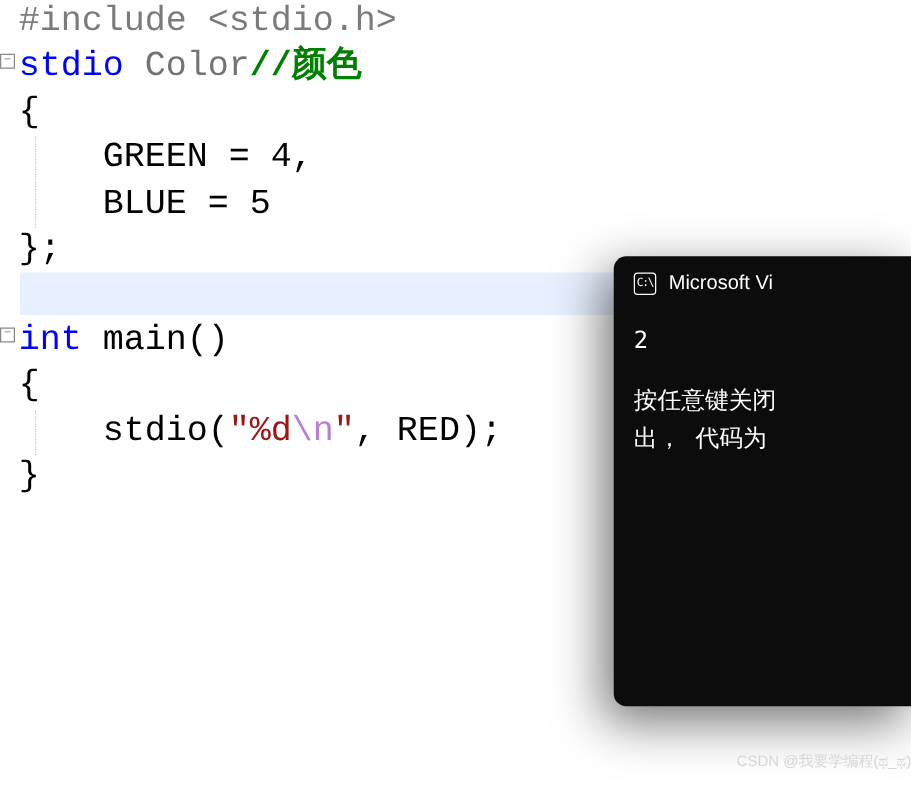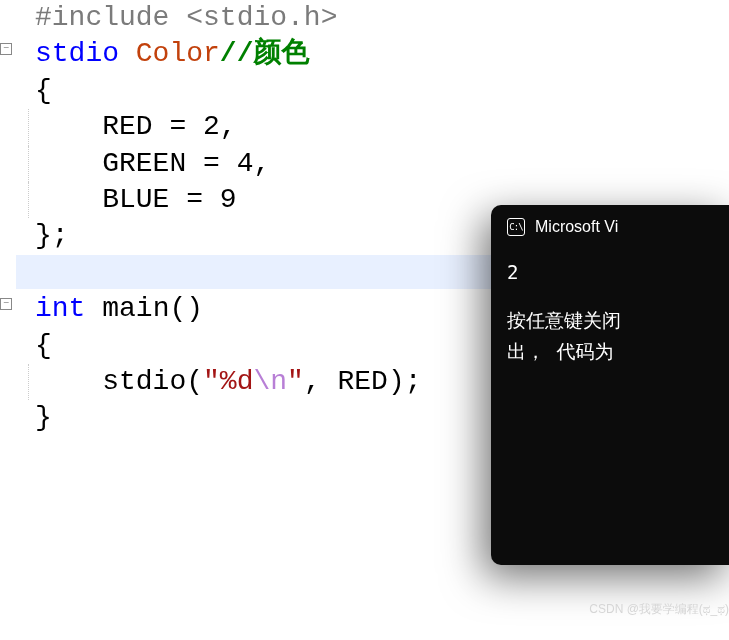"#include <stdio.h>" .code-line { padding-left: 35px -> 15px }
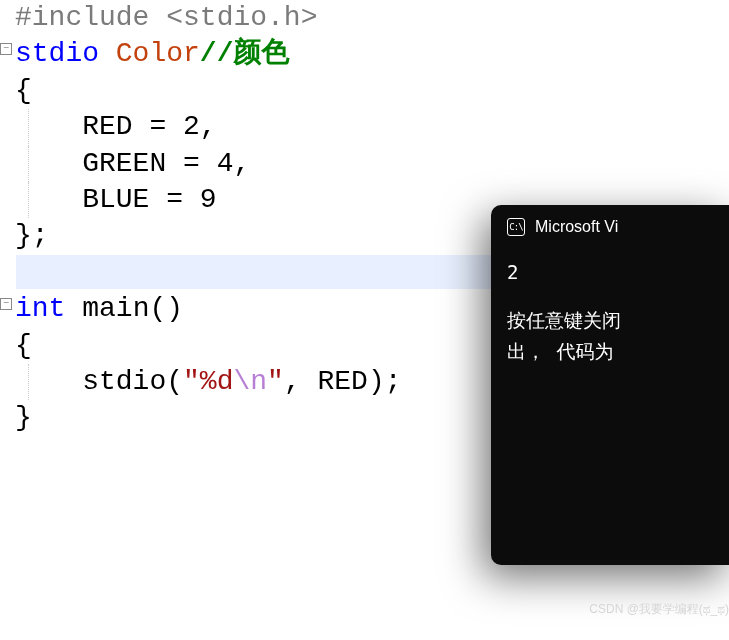"Color" .tok-type { color: #c2410c -> #737373 }
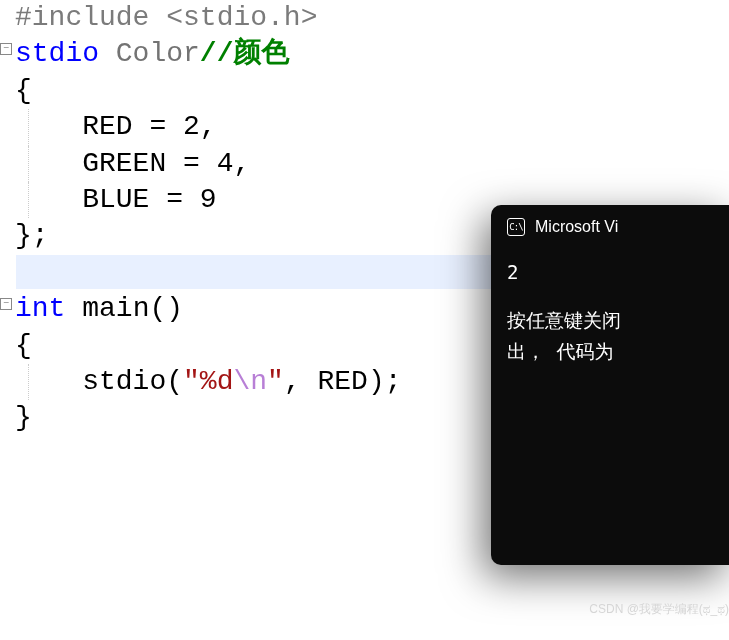"RED = 2," div.code-line { html: <div><span></span><span> RED = 2,</span></div> -> none }
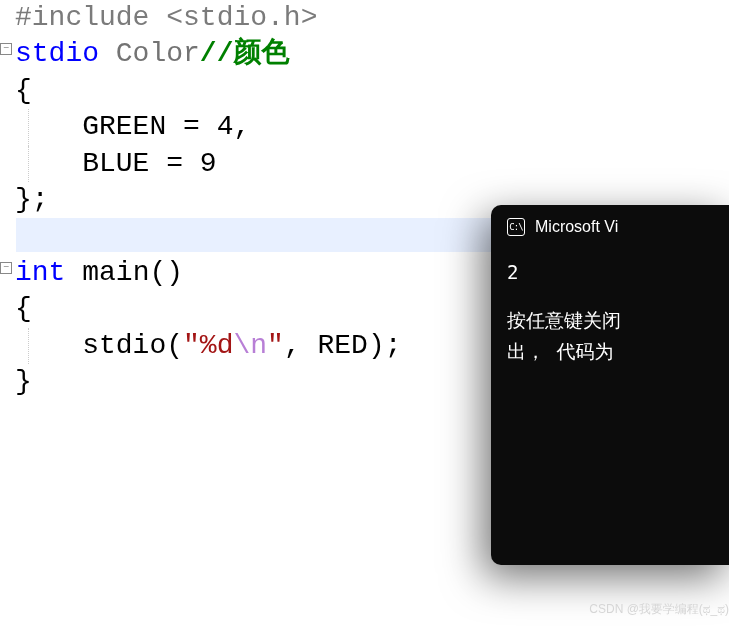"BLUE = 9" span.tok-text { text: 9 -> 5 }
